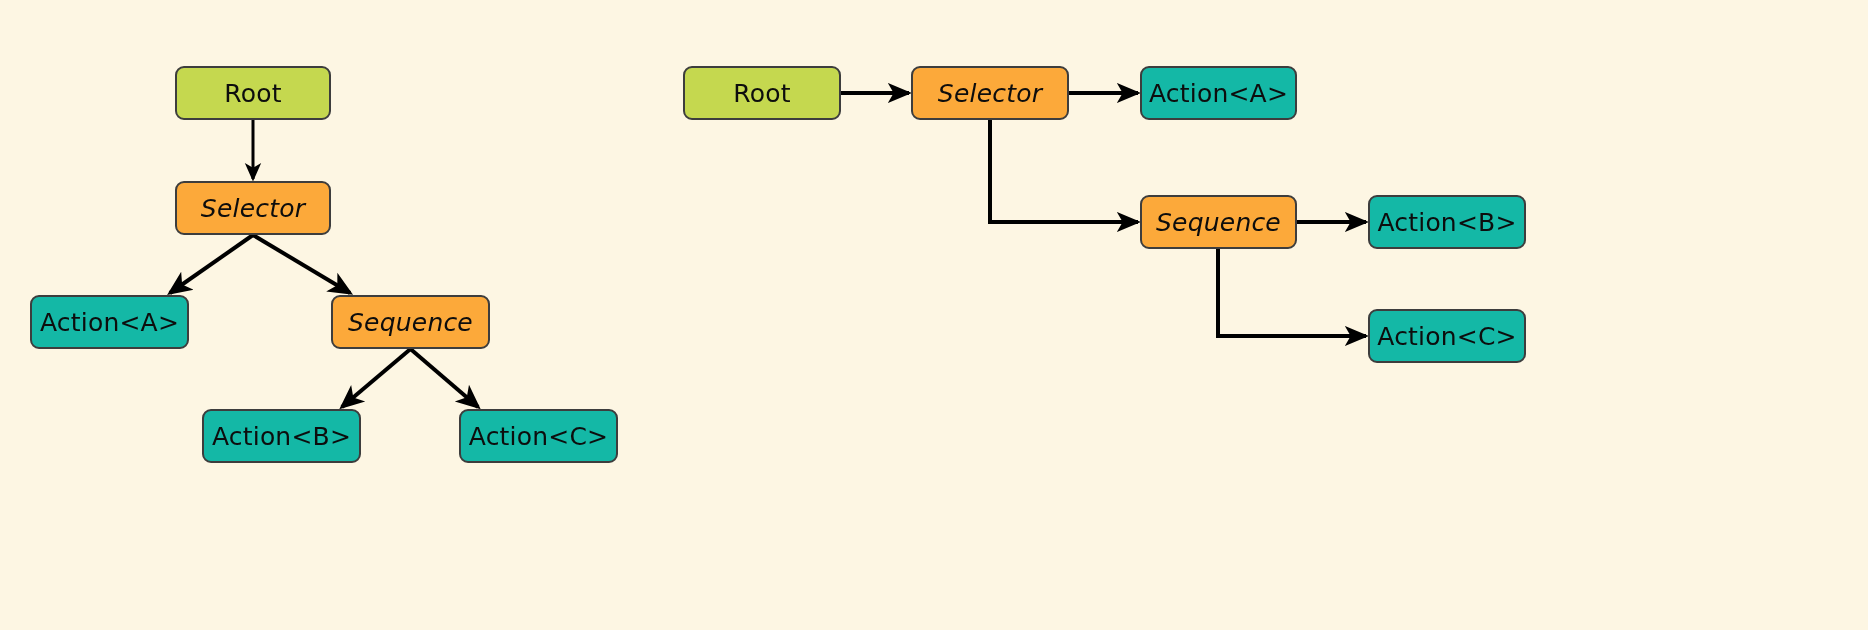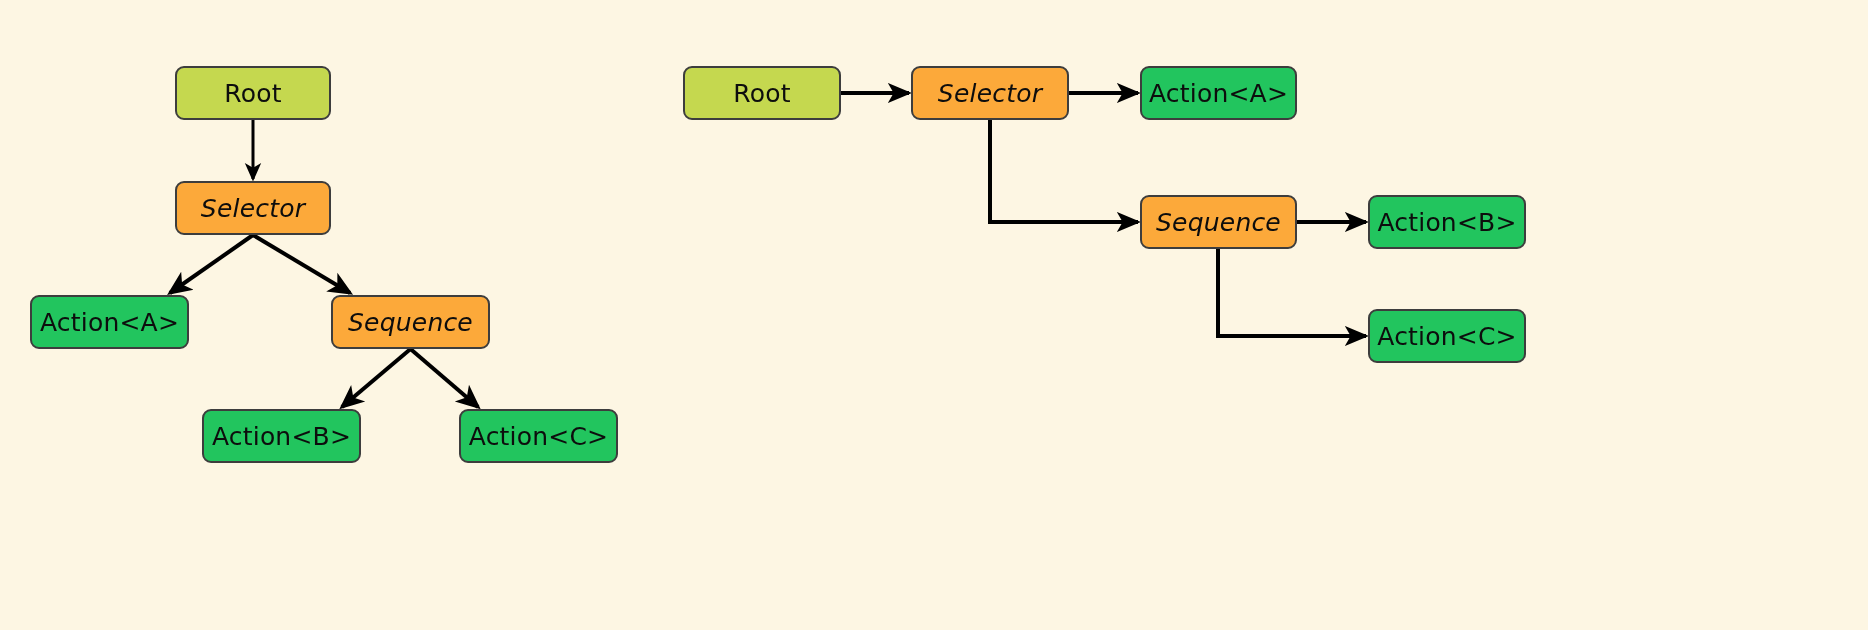"Action<A>" .n-action { background: #22c55e -> #14b8a6 }
